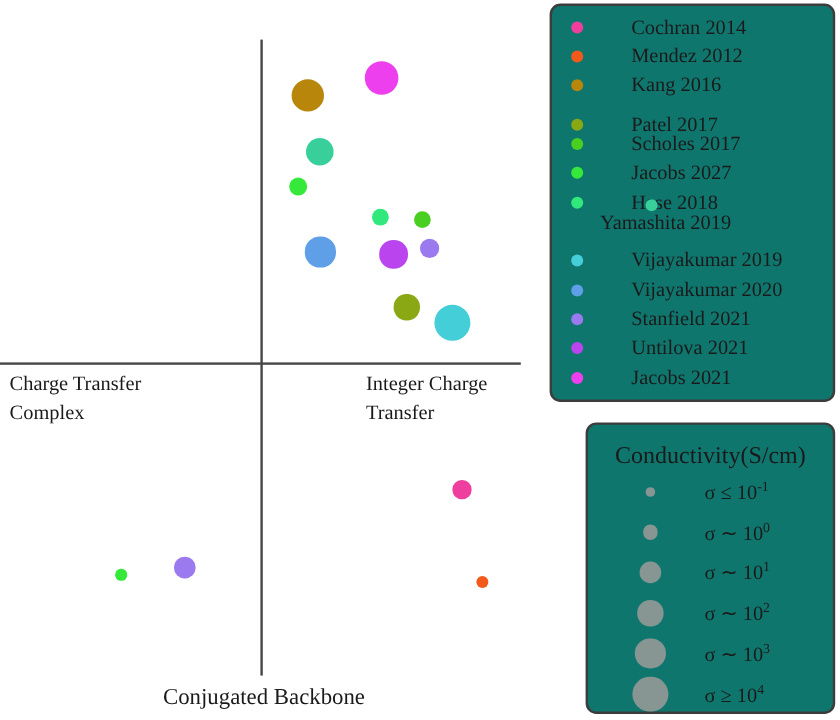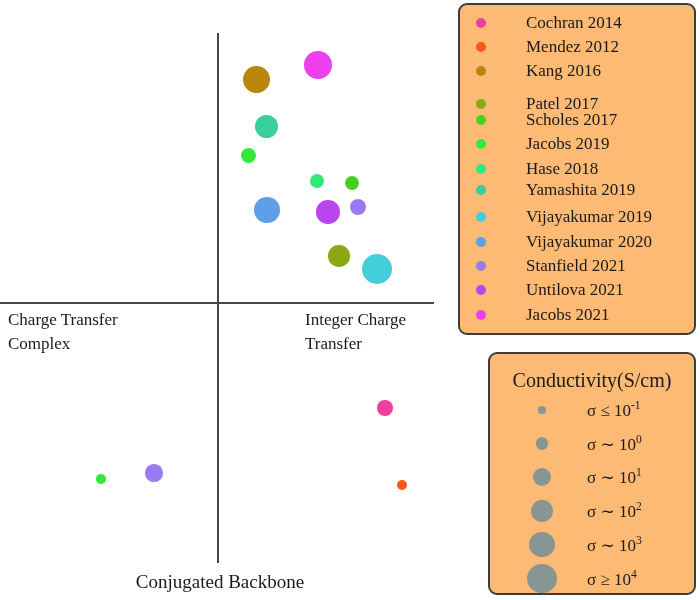"Cochran 2014" .box { background: #fdba74 -> #0f766e }
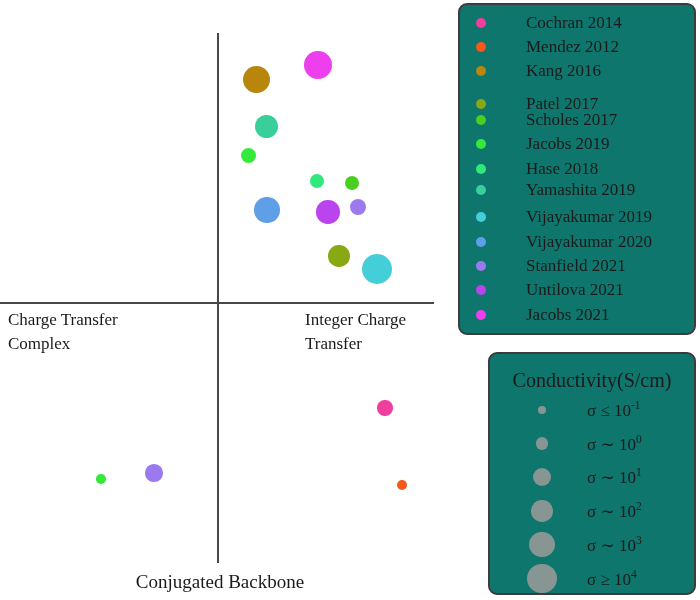"Jacobs 2019" span.legend-label { text: 2019 -> 2027 }
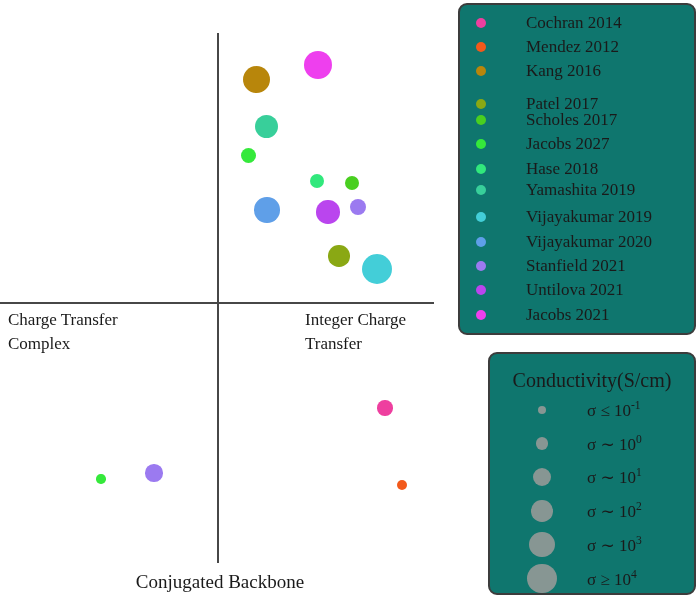"Yamashita 2019" div.legend-row { flex-direction: none -> column; top: 176px -> 161px }
